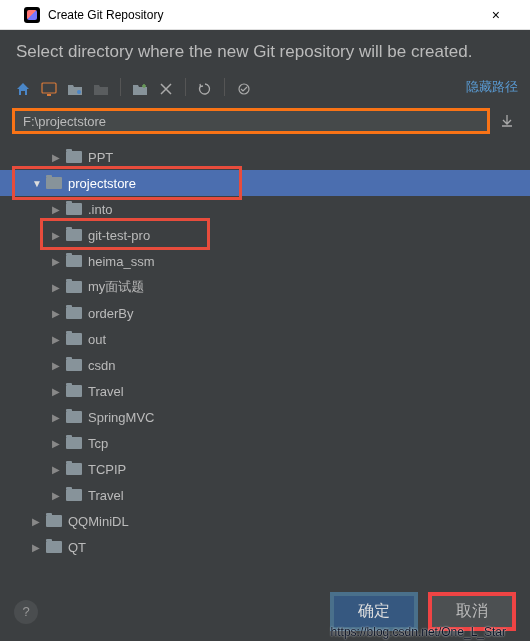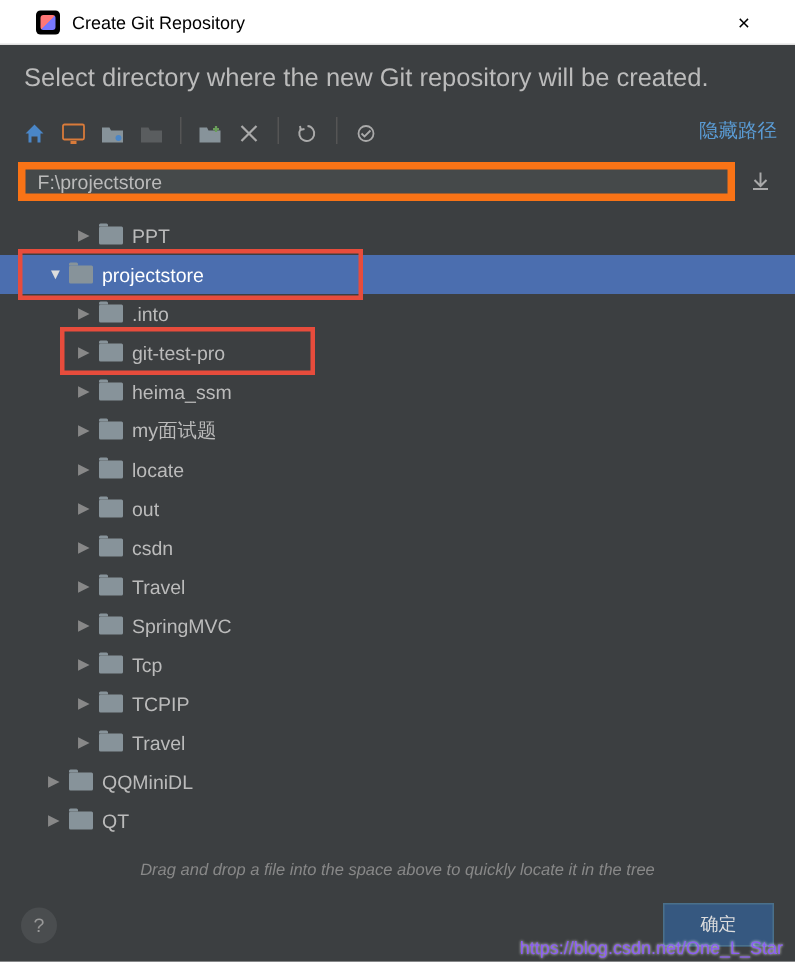"F:\projectstore" .path-input { border: 5px solid #f97316 -> 3px solid #f97316 }
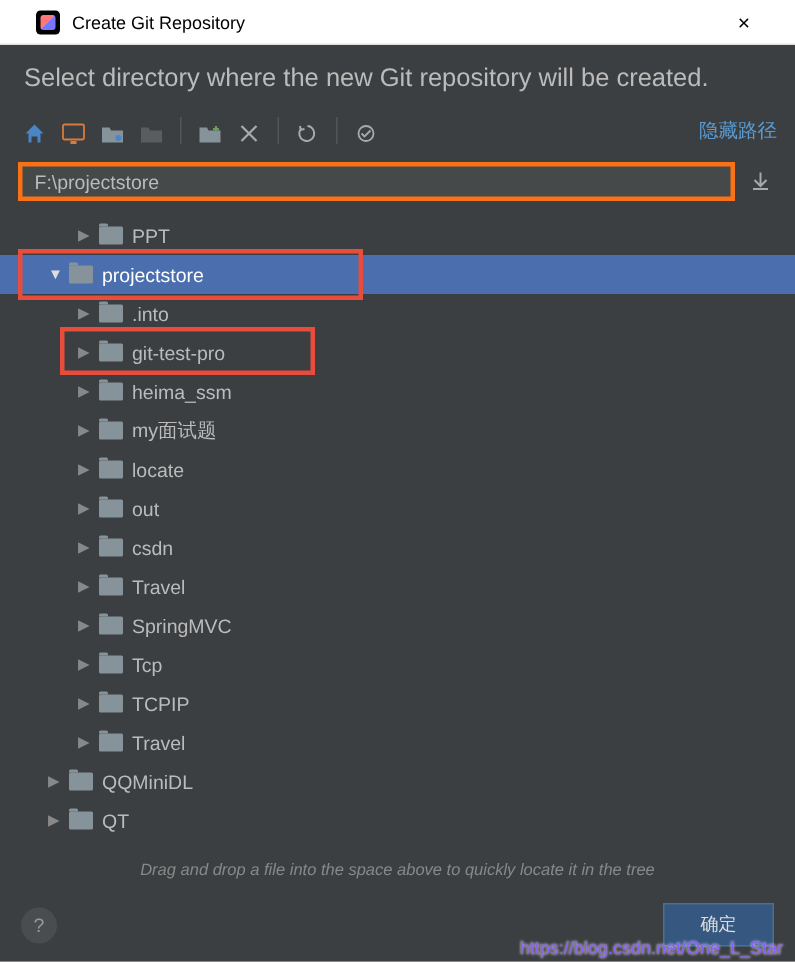"locate" span { text: locate -> orderBy }
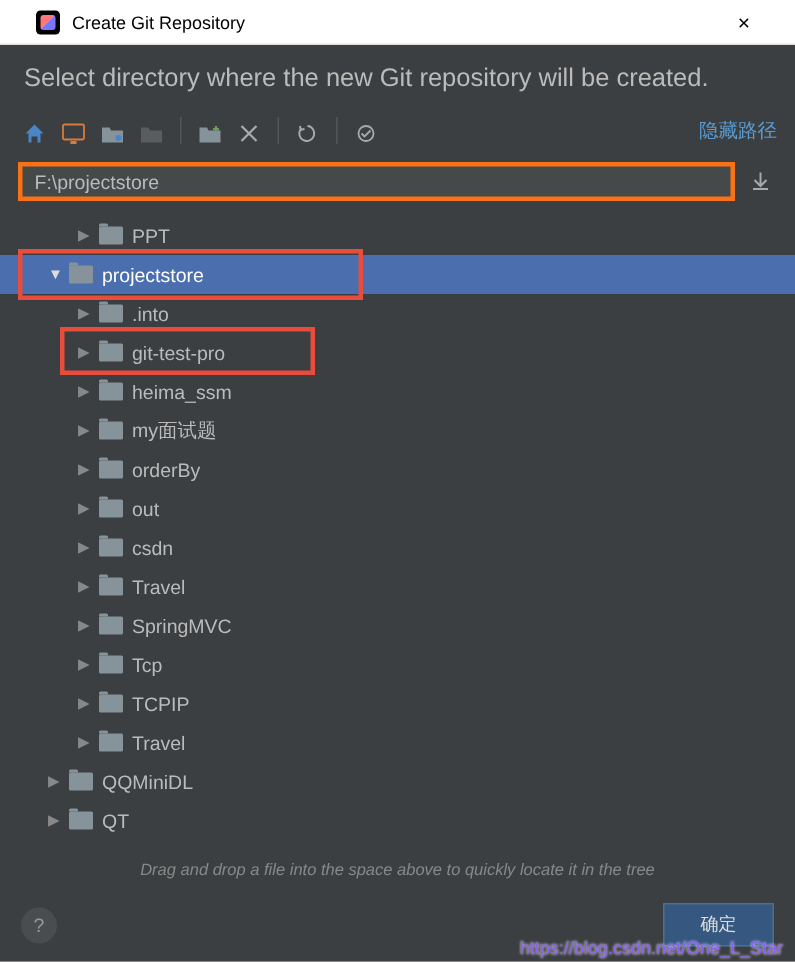"Drag and drop a file" div.hint { html: <div>Drag and drop a file into the space above to quickly locate it in the tree</div> -> none }
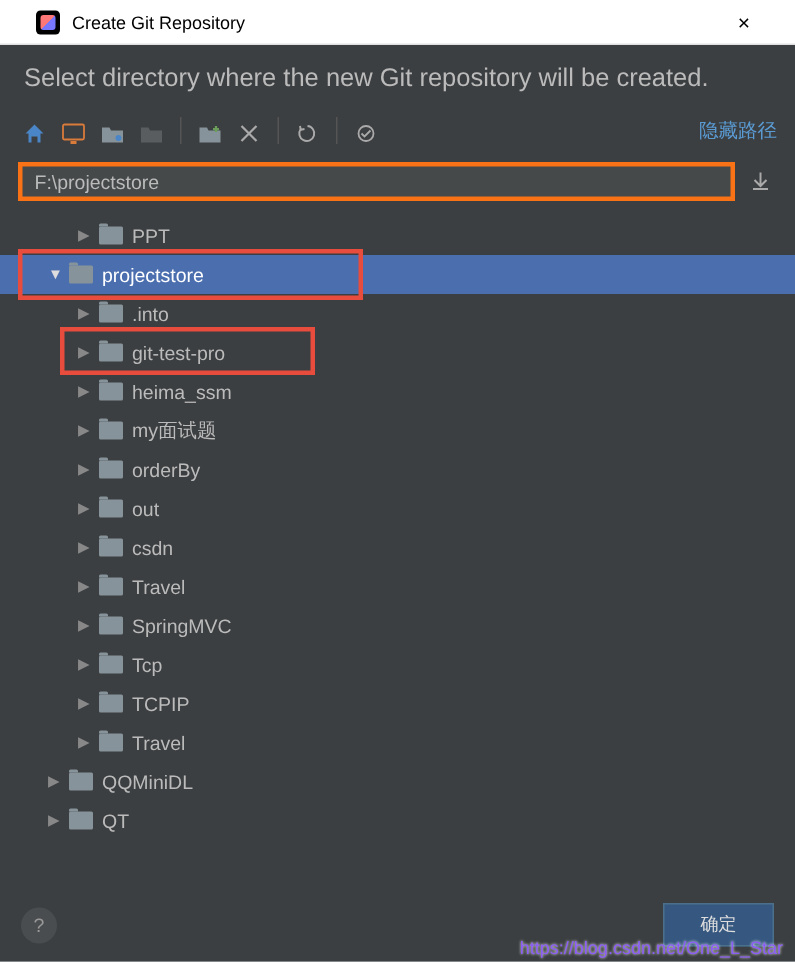"确定" .btn { border: 1px solid #ef4444 -> 4px solid #ef4444; font-size: 12px -> 16px }
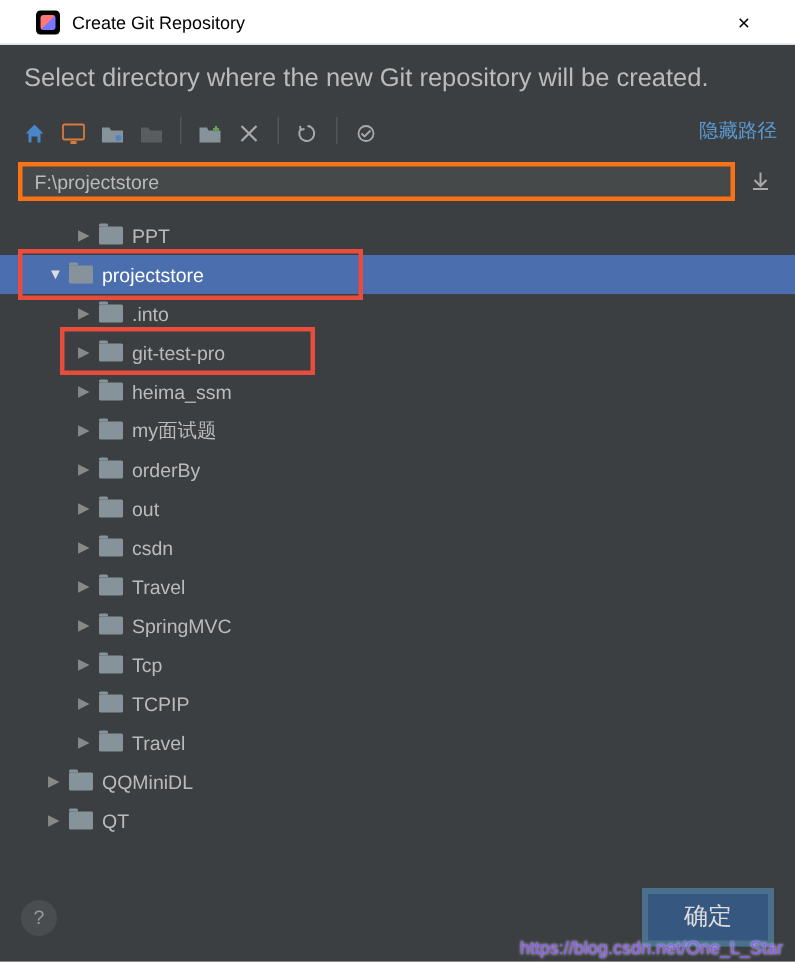"取消" button.btn { html: none -> <button>取消</button> }
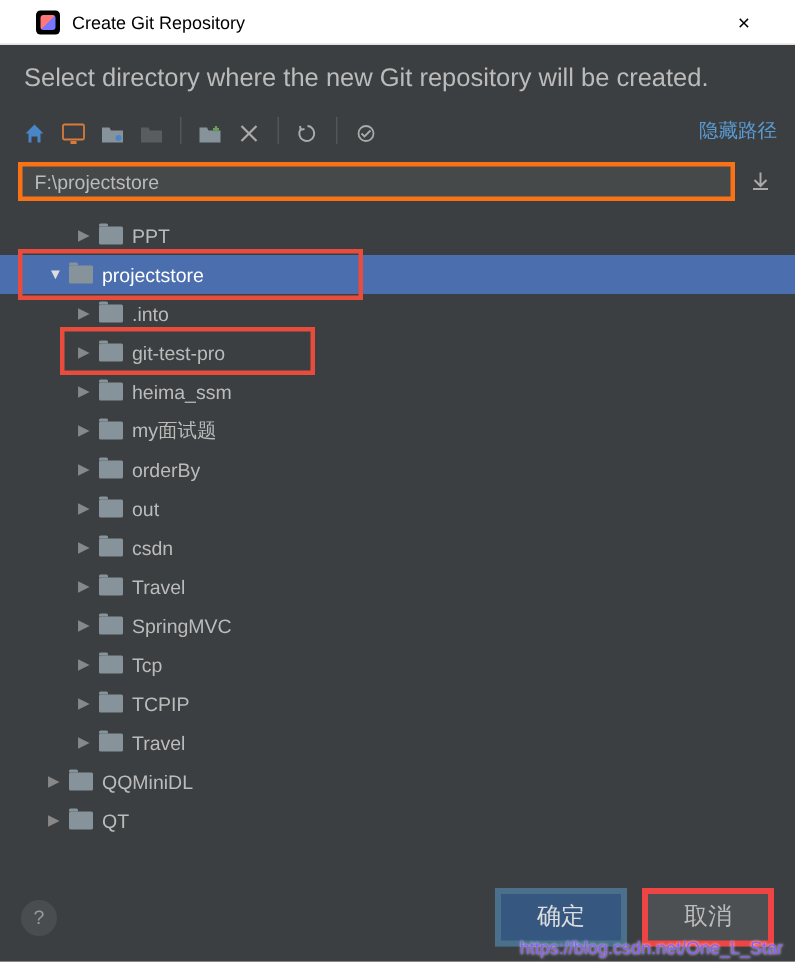"https://blog.csdn.net/One_L_Star" .watermark { color: #8b5cf6 -> #0f172a; right: 8px -> 24px }
